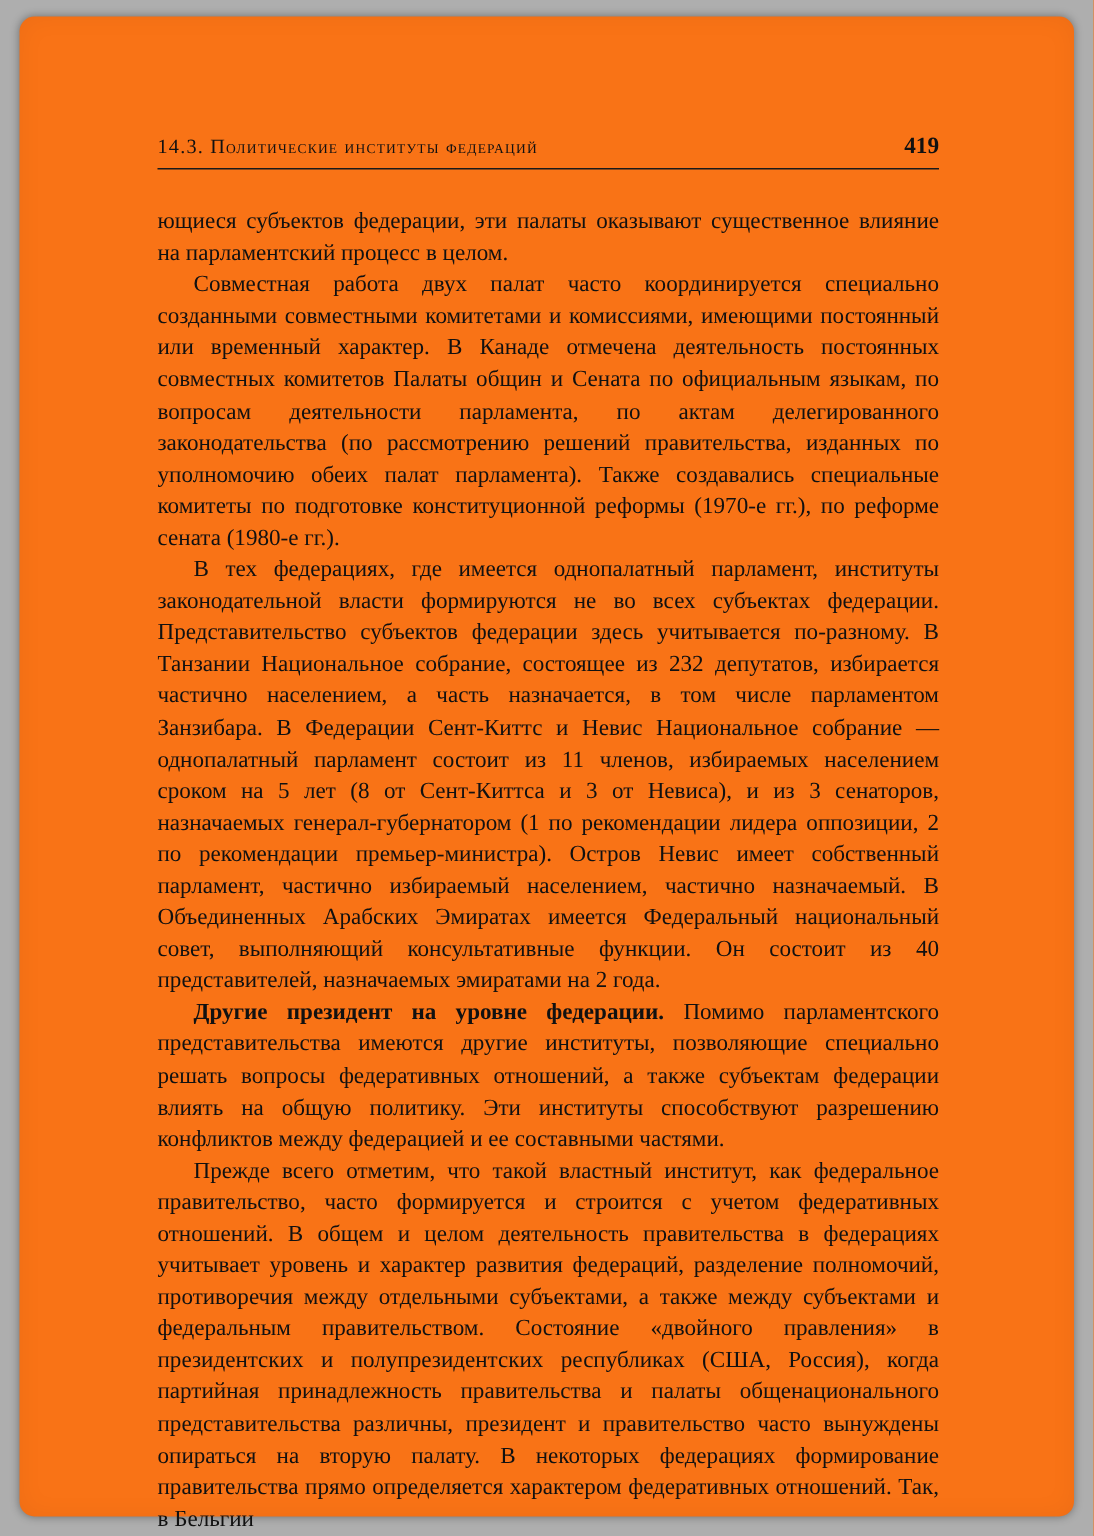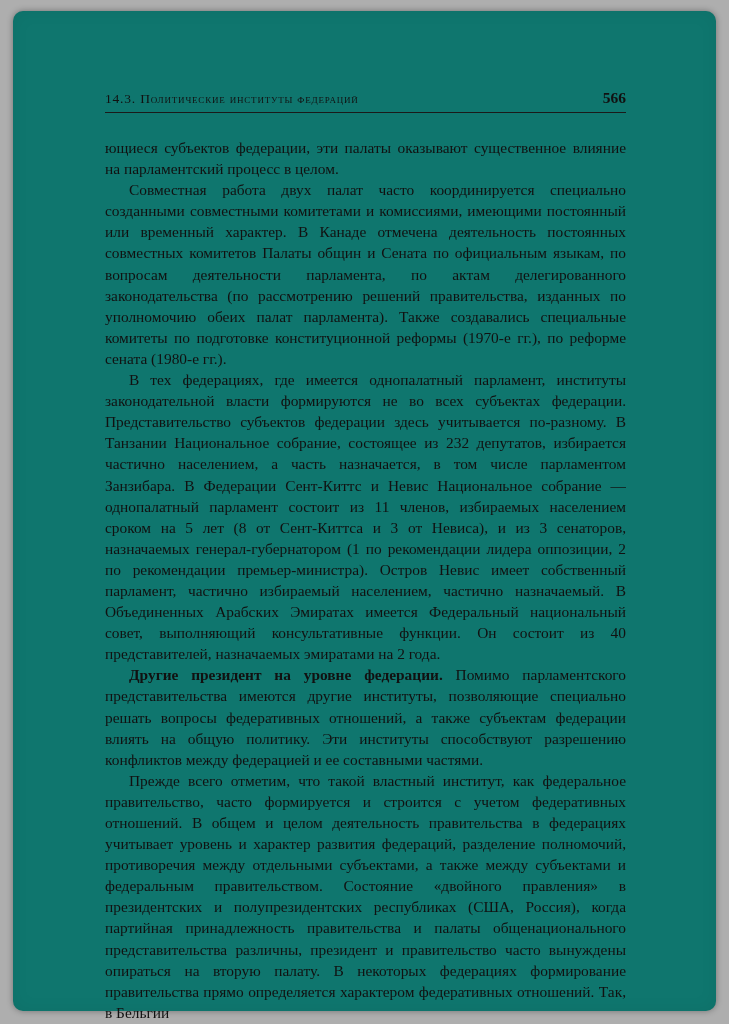"14.3. Политические институты федераций" .page { background: #0f766e -> #f97316 }
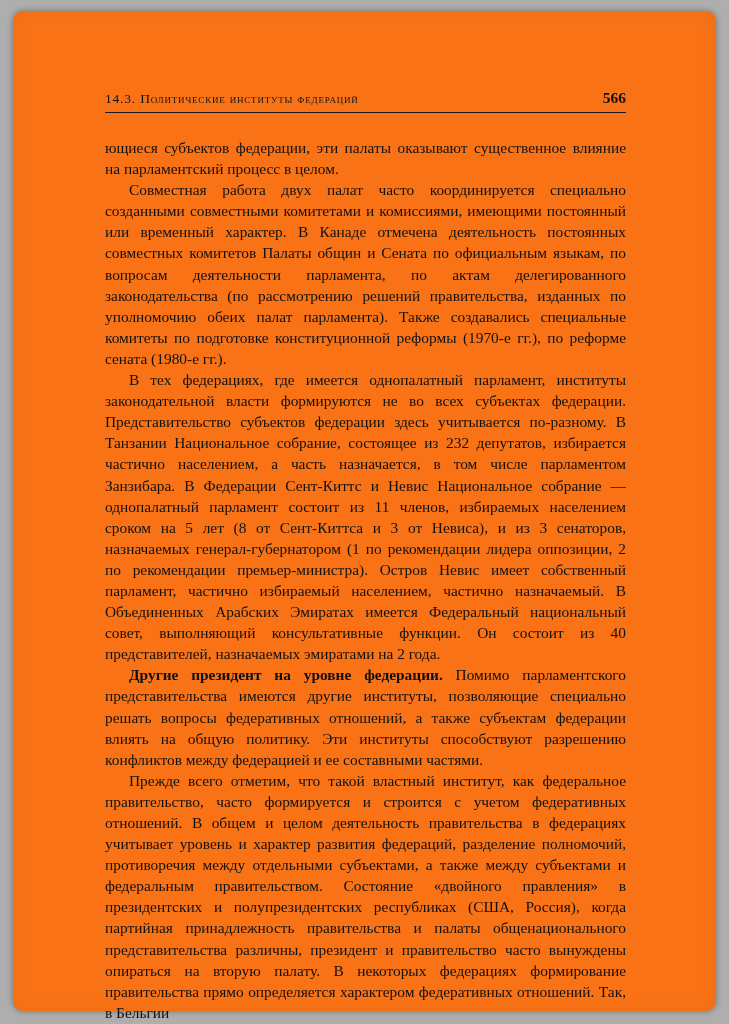"566" span.pagenum { text: 566 -> 419 }
